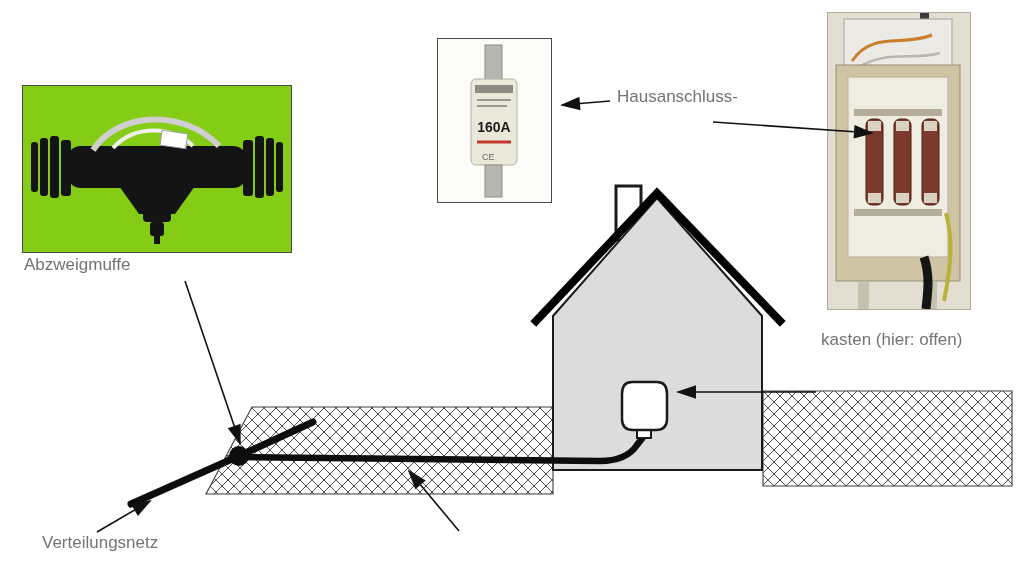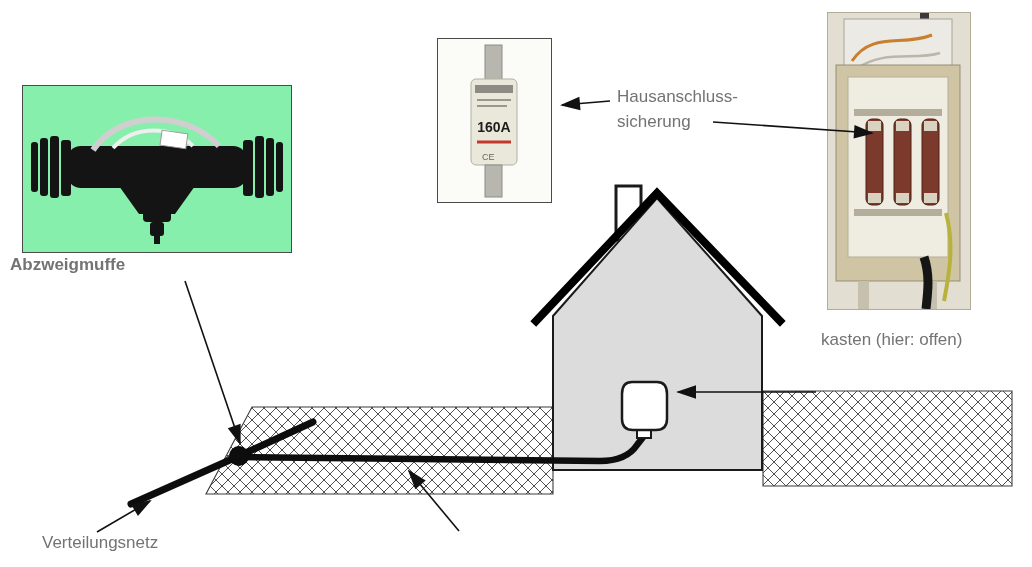"160A" .photo { background: #86efac -> #84cc16 }
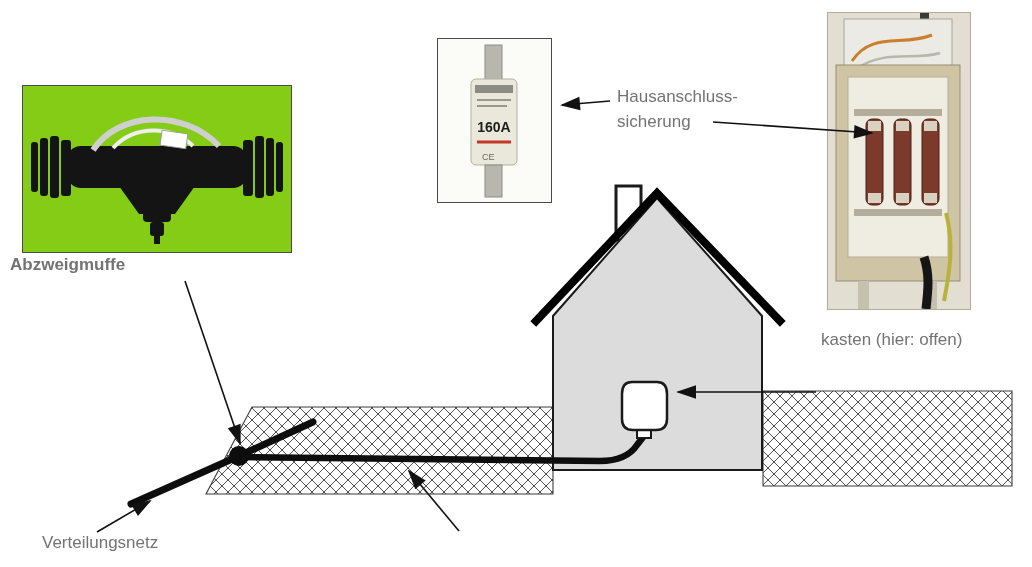"sicherung" div { html: <div>sicherung</div> -> none }
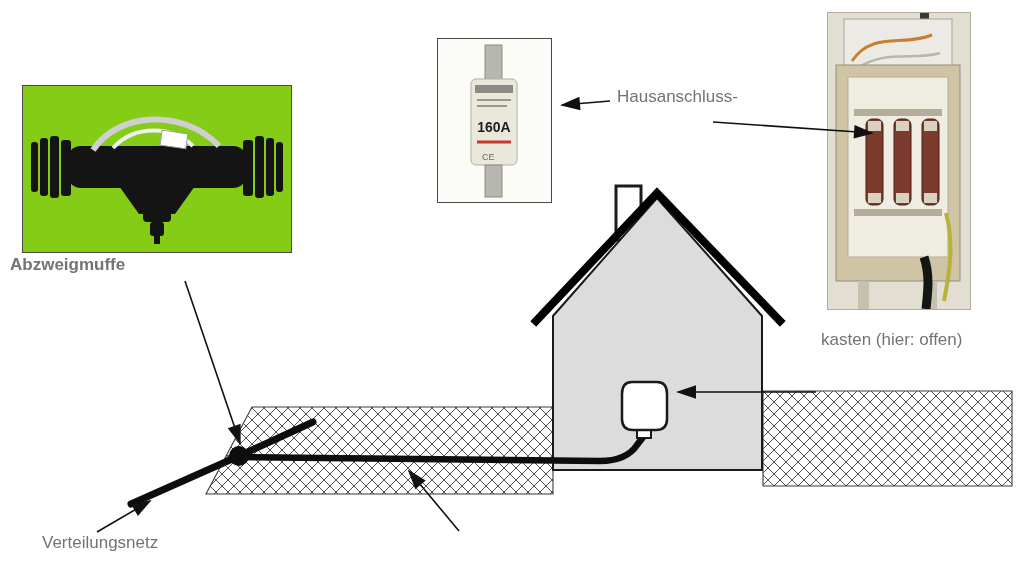"Abzweigmuffe" div.label { font-weight: bold -> none; left: 10px -> 24px }
